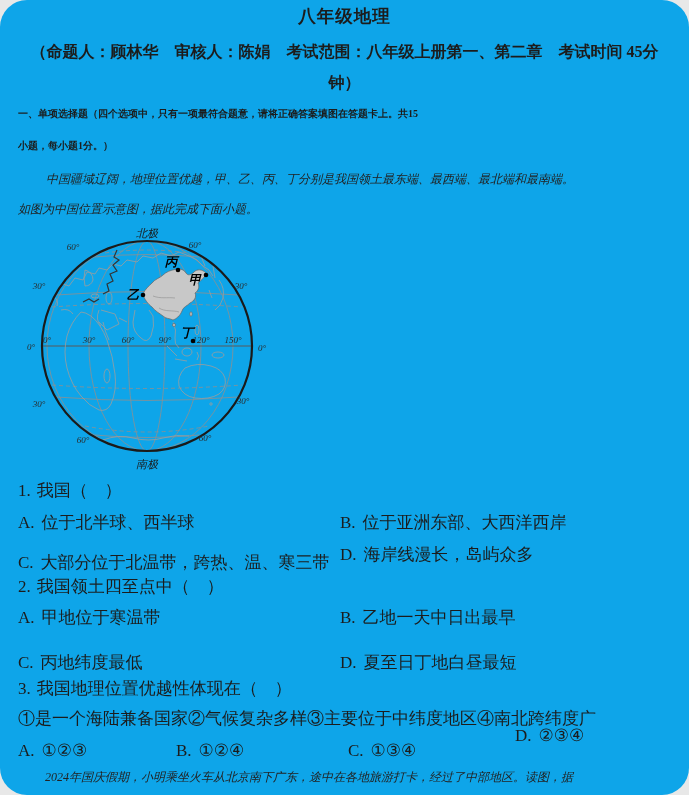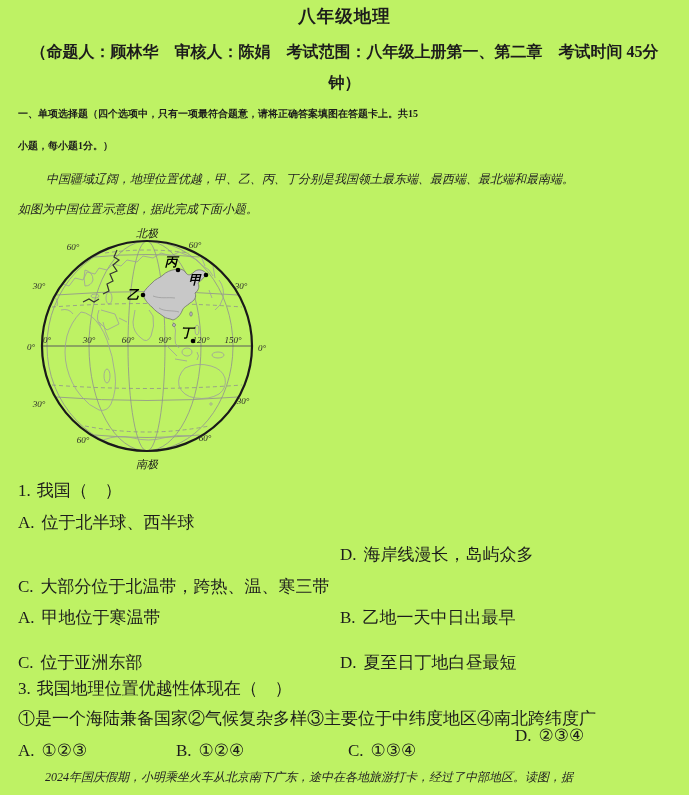"八年级地理" .page { background: #bef264 -> #0ea5e9; border-radius: none -> 27px }
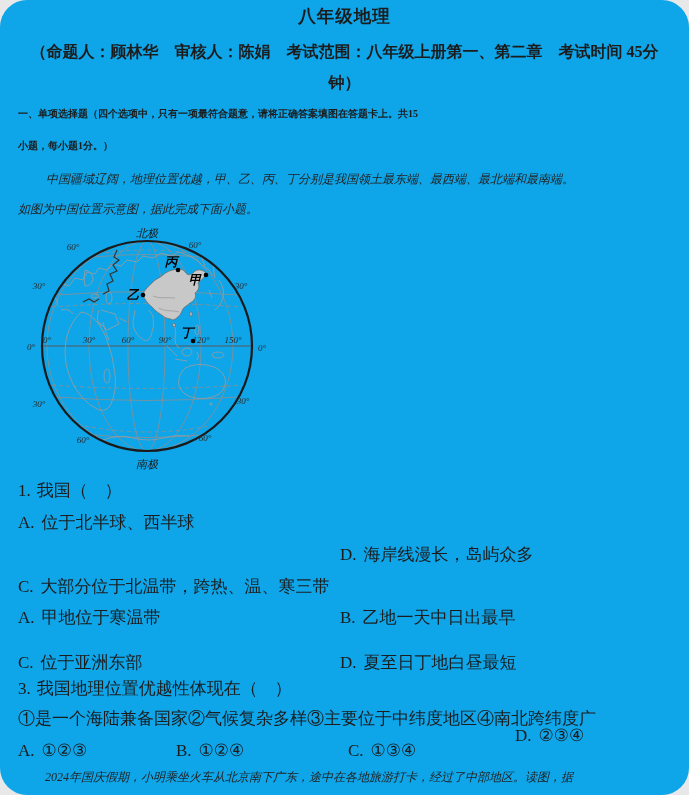"B. 位于亚洲东部、大西洋西岸" div.line { html: none -> <div> <span>B.</span><span>位于亚洲东部、大西洋西岸</span> </div> }
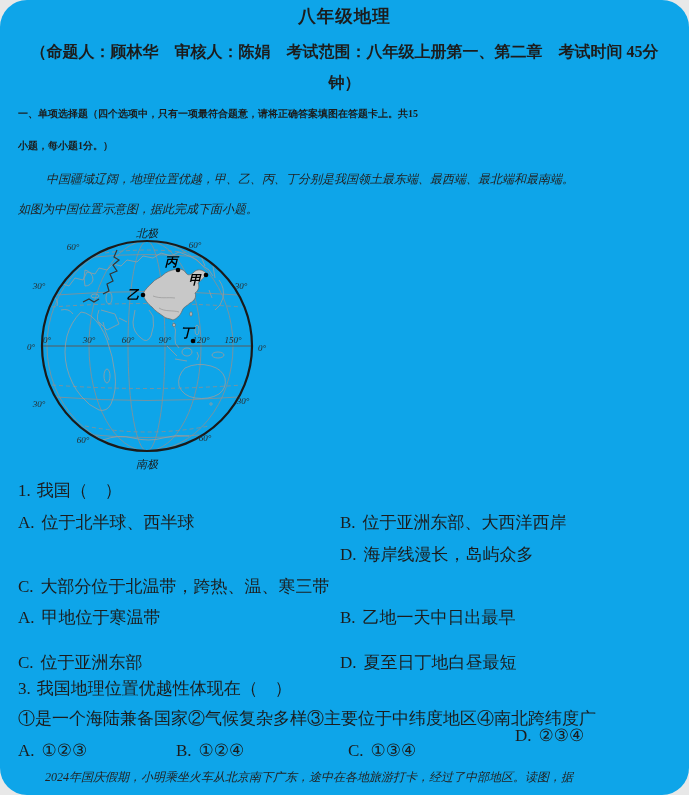"C. 大部分位于北温带，跨热、温、寒三带" div.line { top: 576px -> 552px }
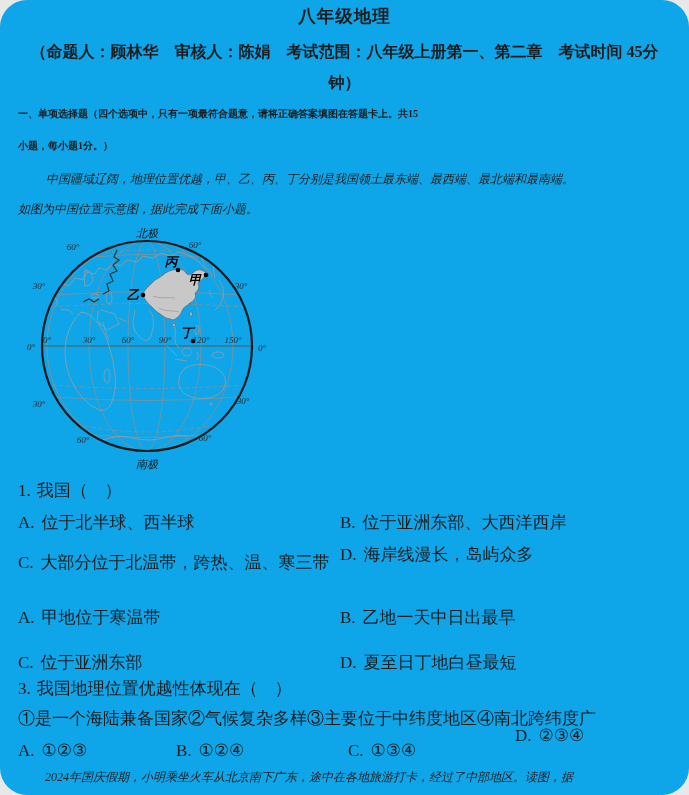"2. 我国领土四至点中（ ）" div.line { html: none -> <div> <span>2.</span><span>我国领土四至点中（ ）</span> </div> }
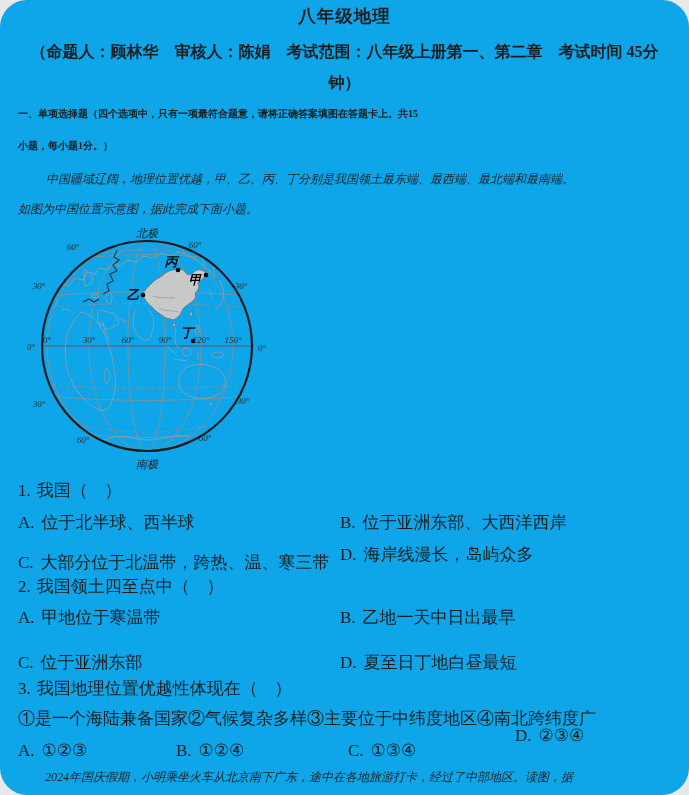"位于亚洲东部" span { text: 位于亚洲东部 -> 丙地纬度最低 }
